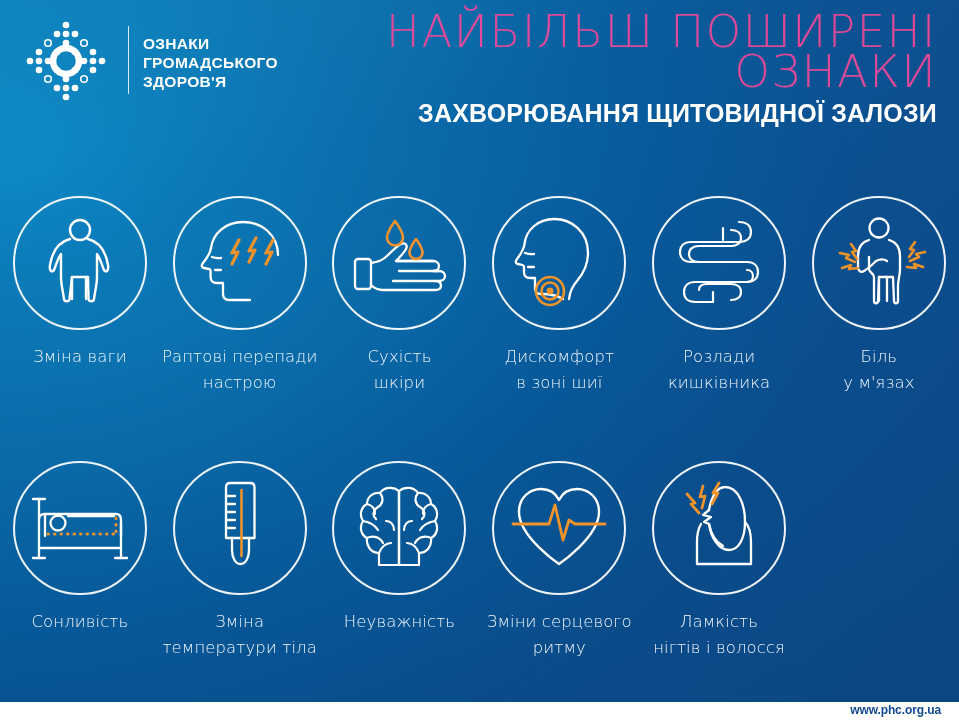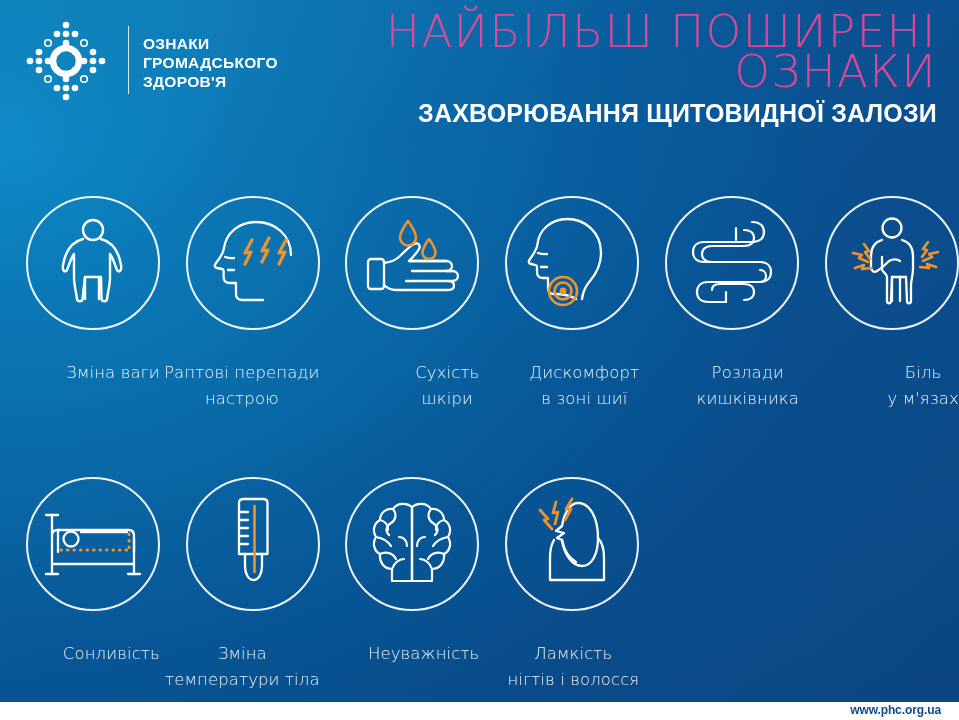"Зміна ваги" .cell { align-items: flex-end -> center; gap: 16px -> none }
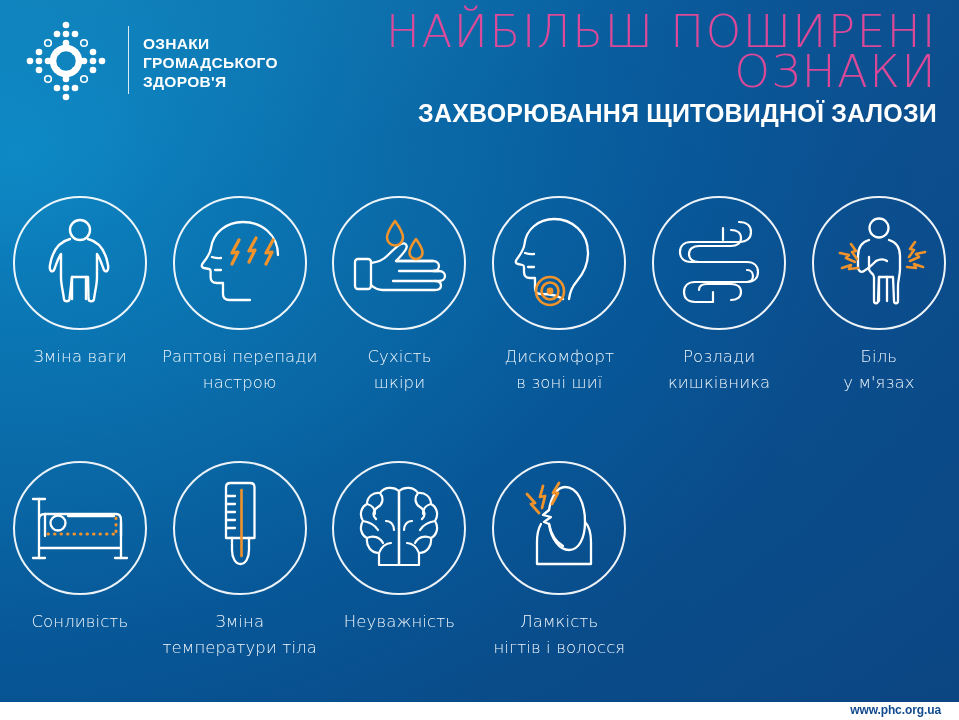"Зміни серцевого" div.cell { html: none -> <div> <div> <svg> <path></path> <path></path> </svg> </div> <div>Зміни серцевого ритму</div> </div> }
